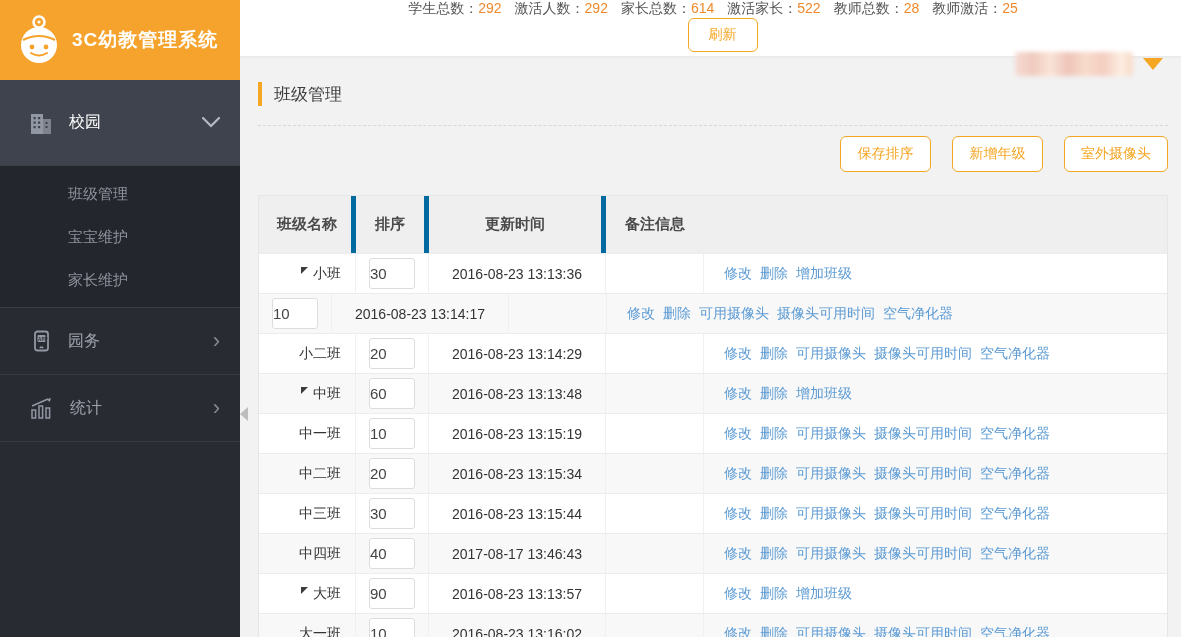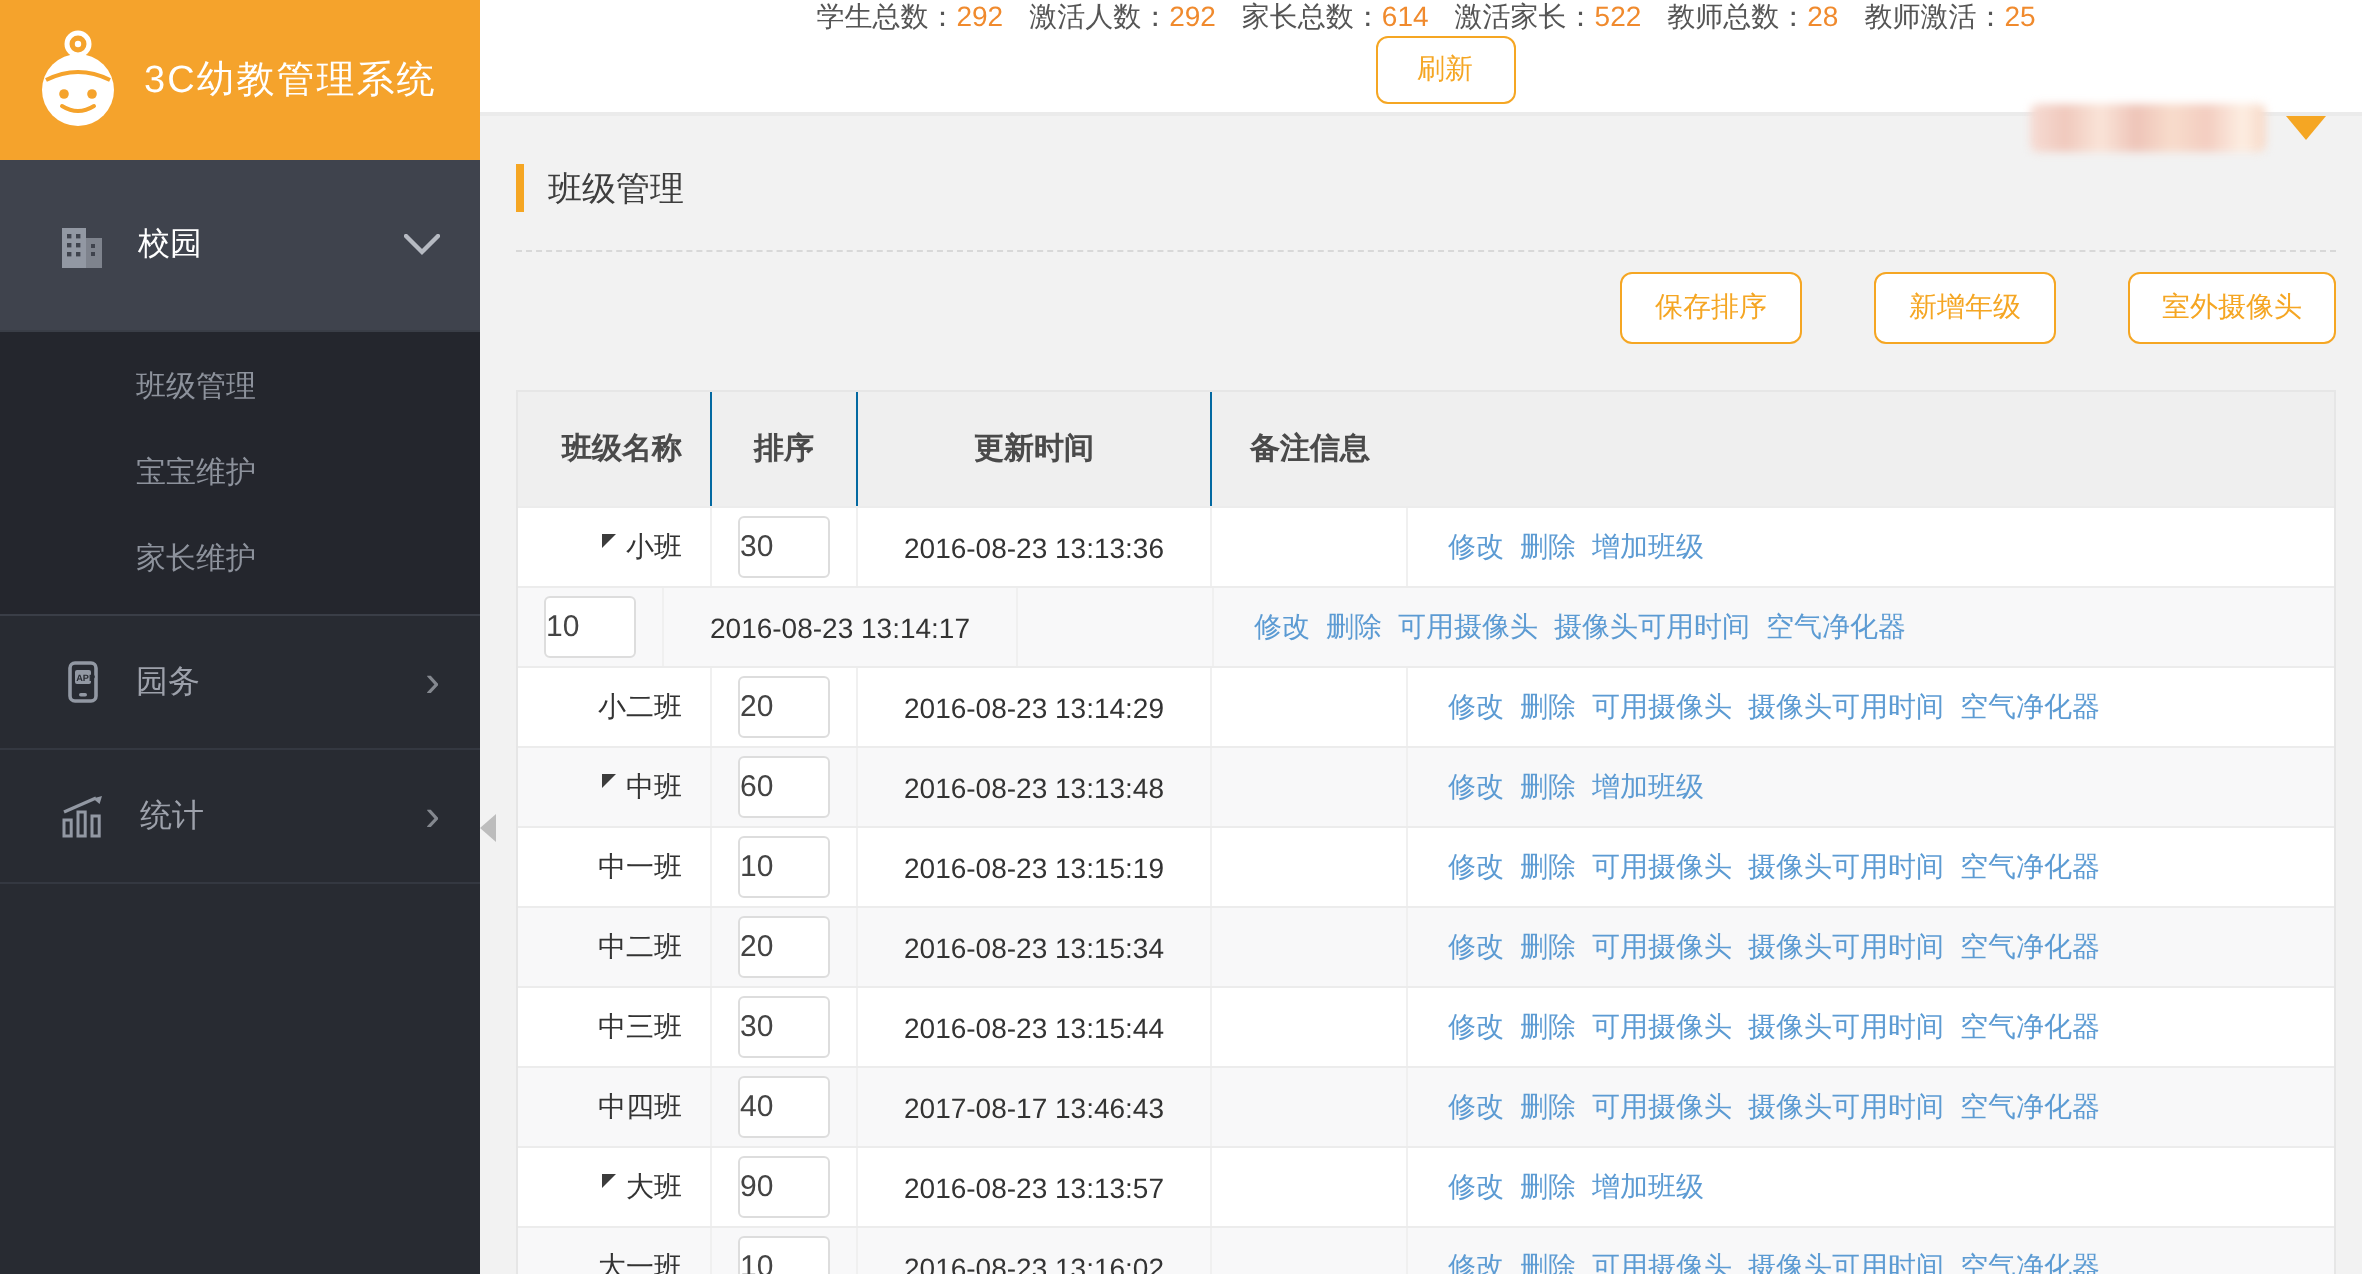"3C幼教管理系统" .logo { font-weight: none -> bold }
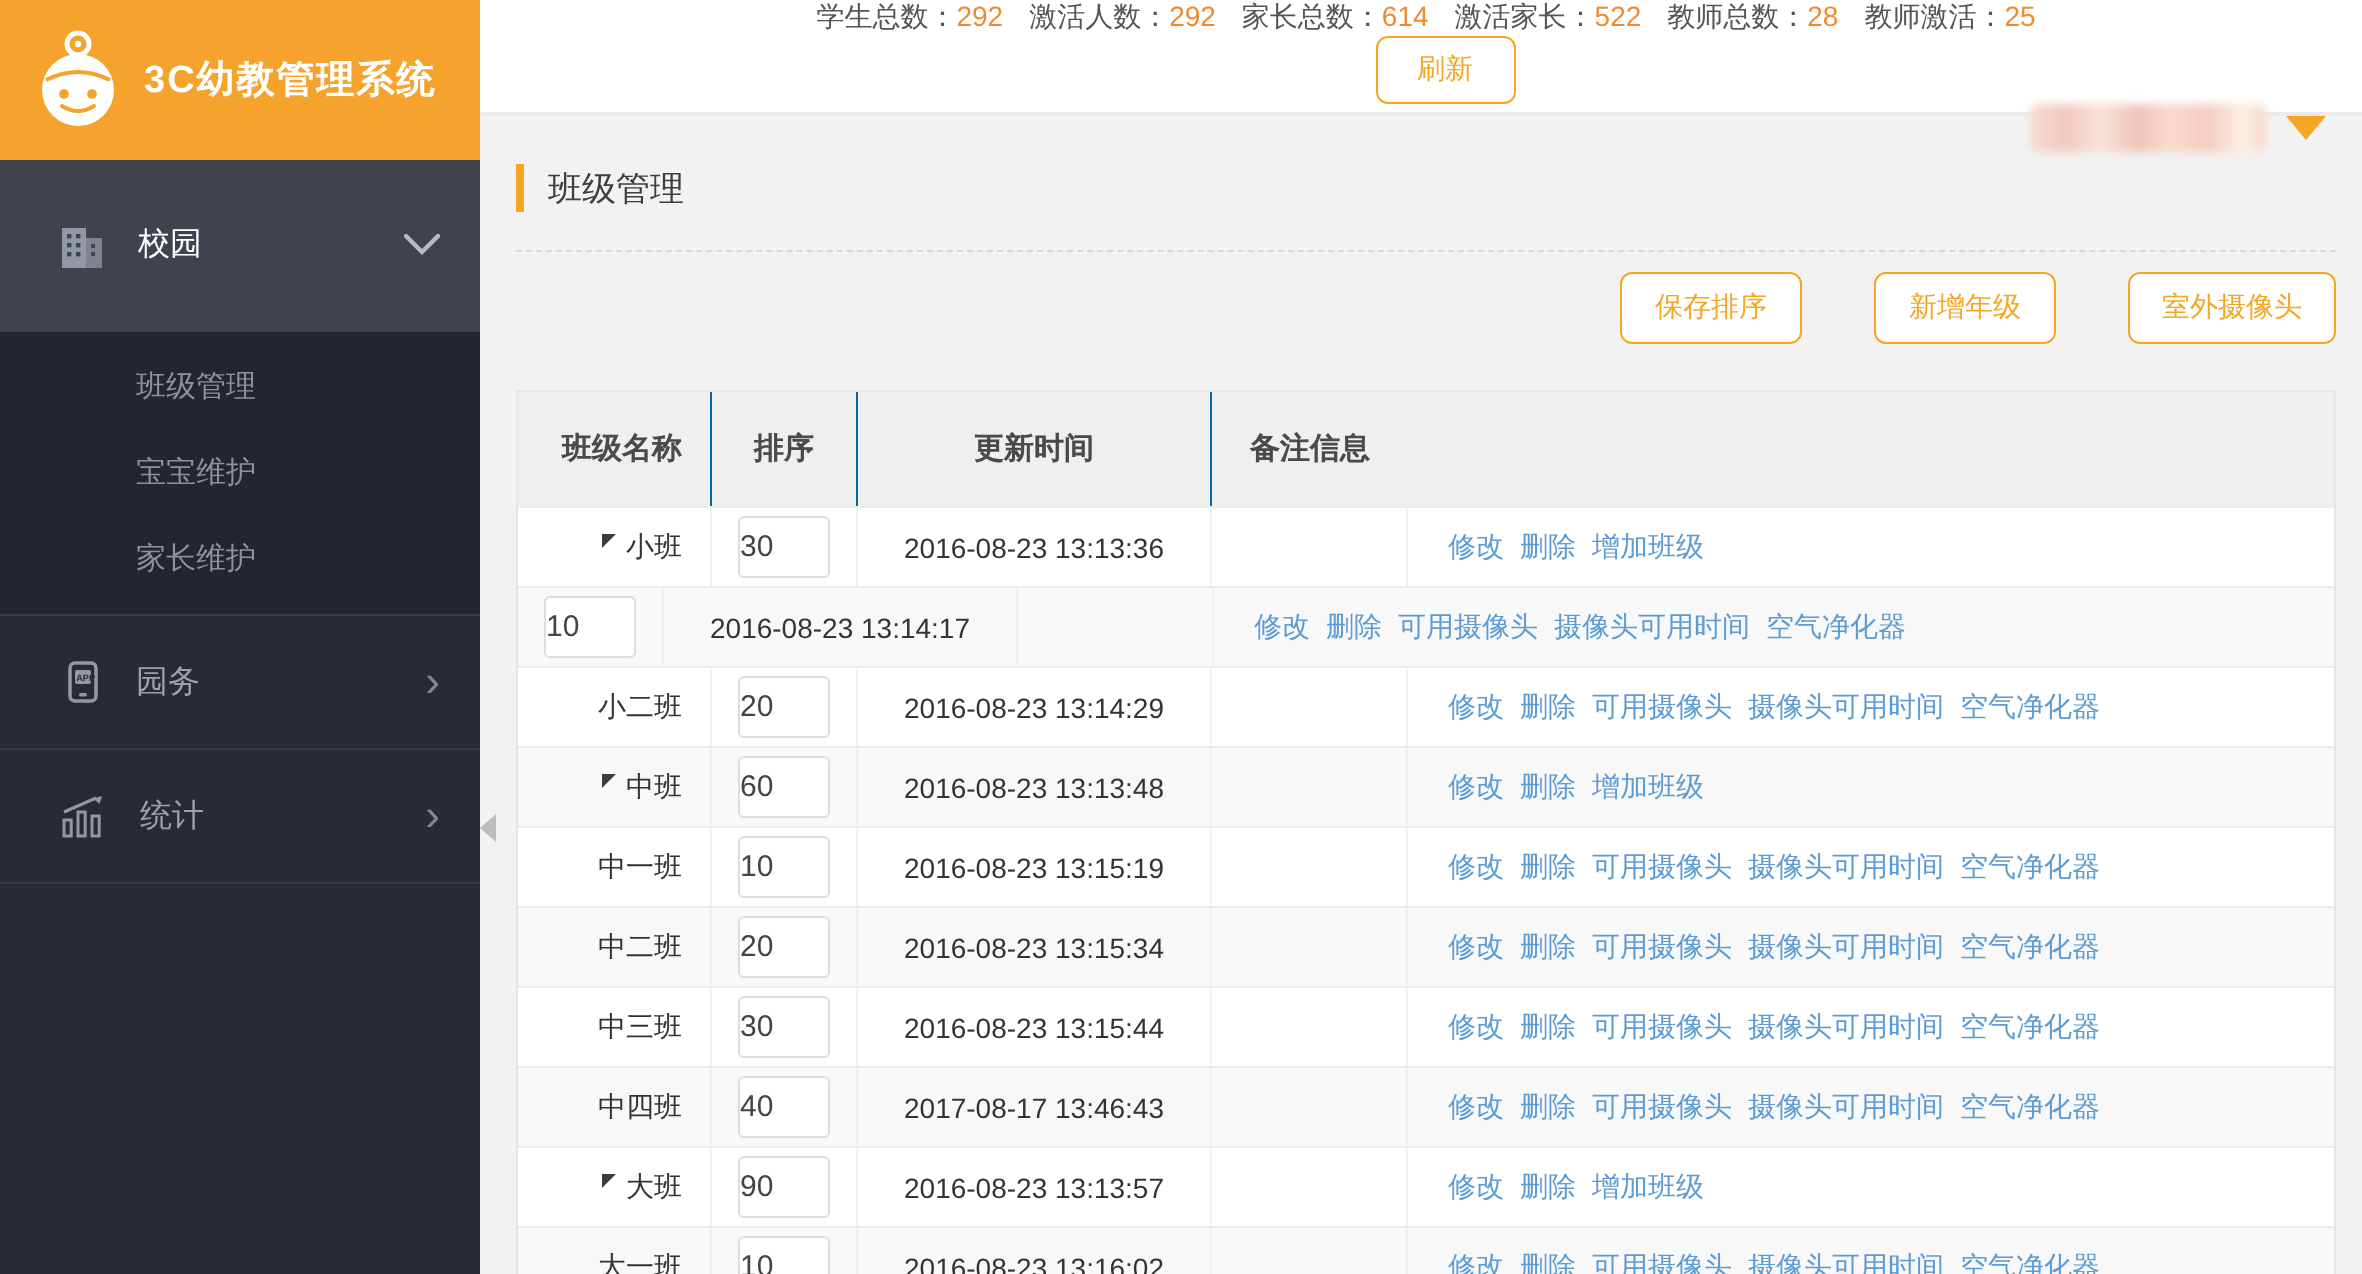"保存排序" .actions-row { gap: 36px -> 21px }
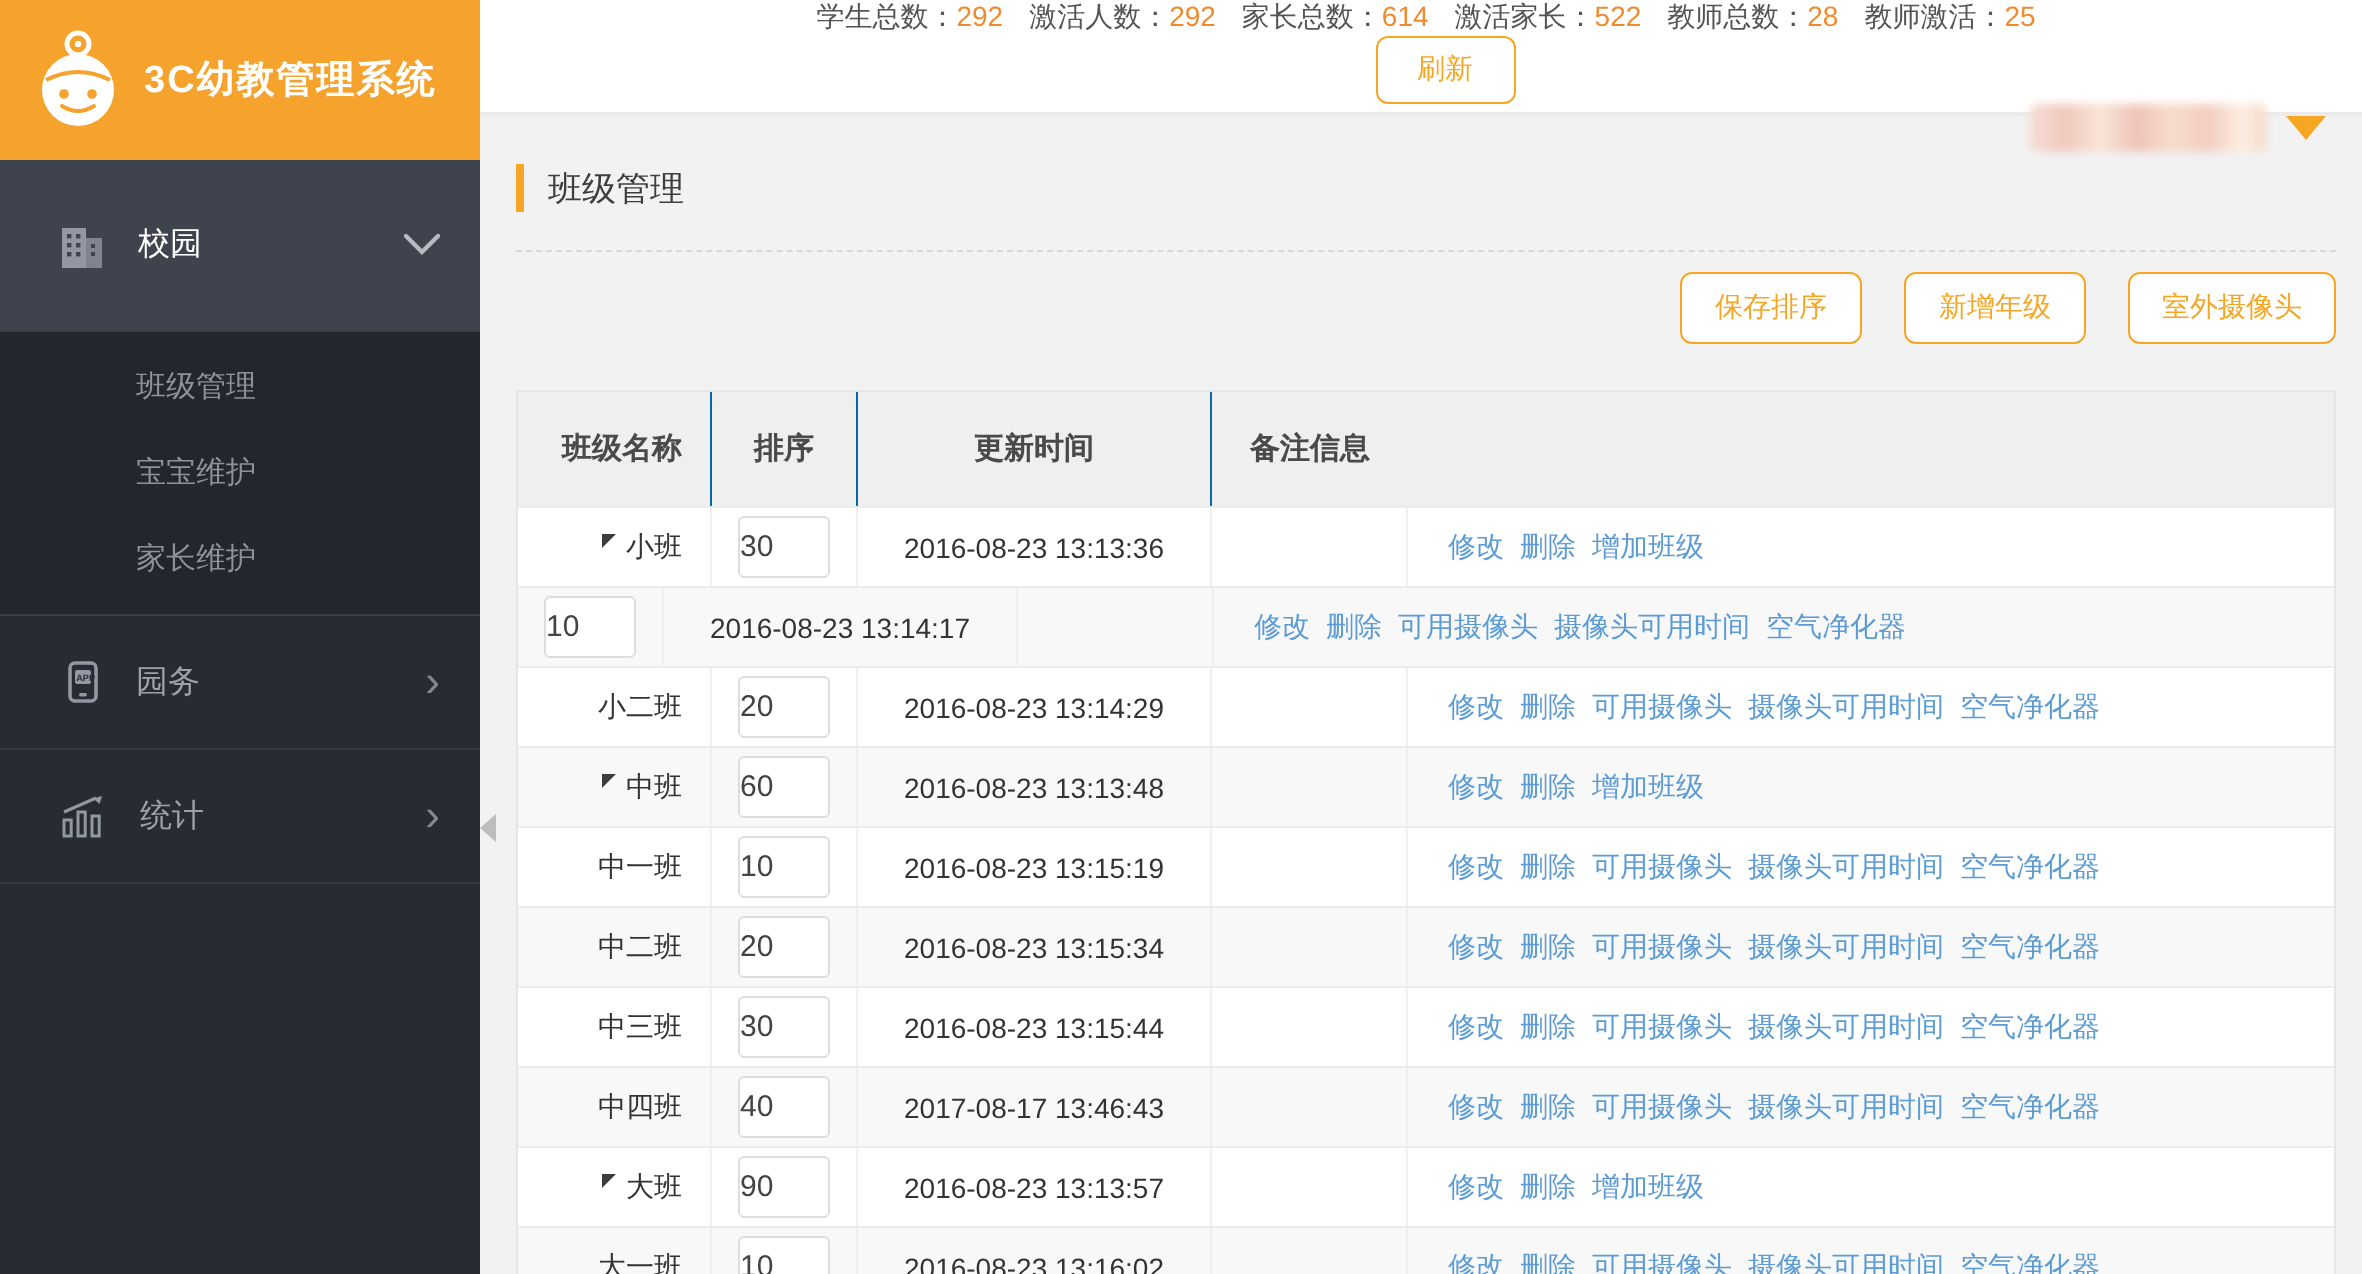"班级名称" .th { border-right: 1px solid #0369a1 -> 5px solid #0369a1 }
